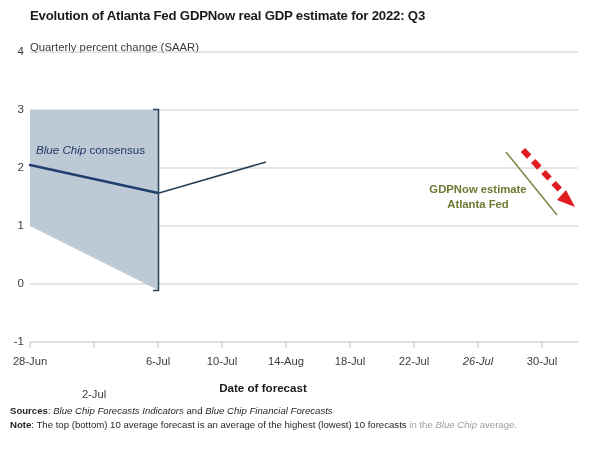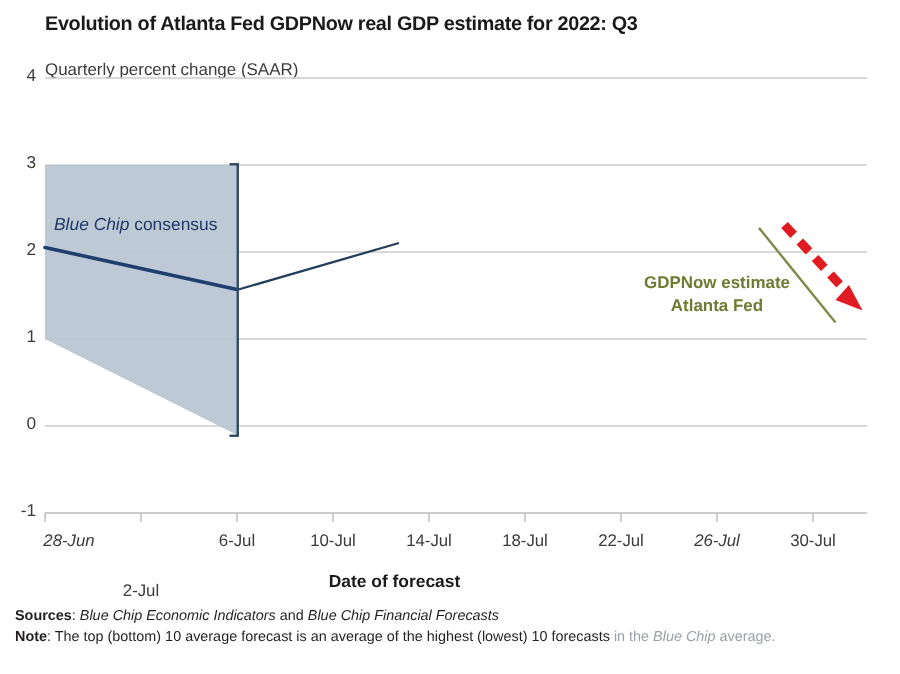"28-Jun" div.xtick { font-style: italic -> none; left: 16px -> 0px }
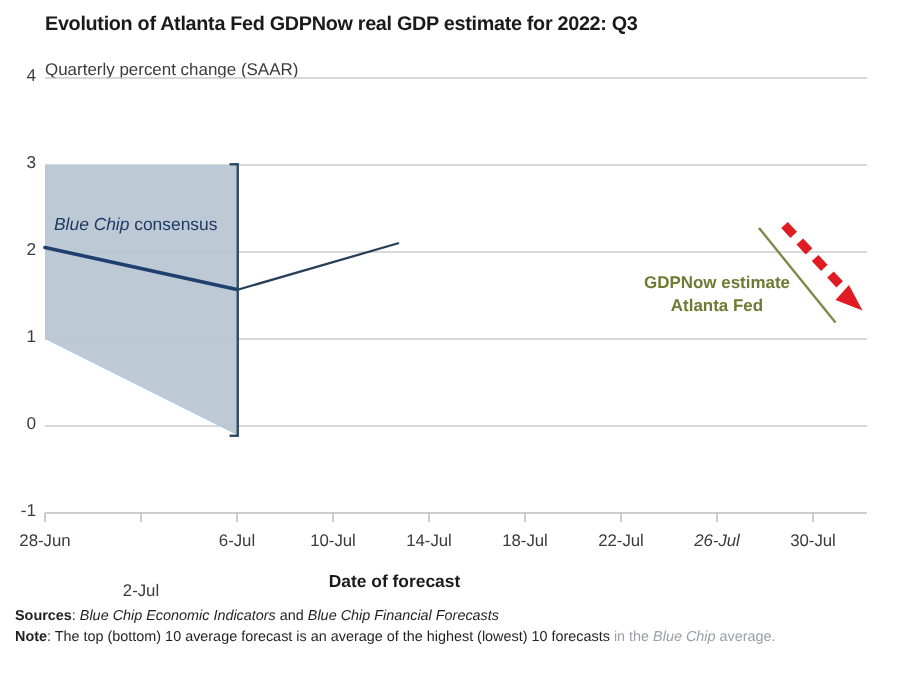"14-Jul" div.xtick { text: 14-Jul -> 14-Aug }
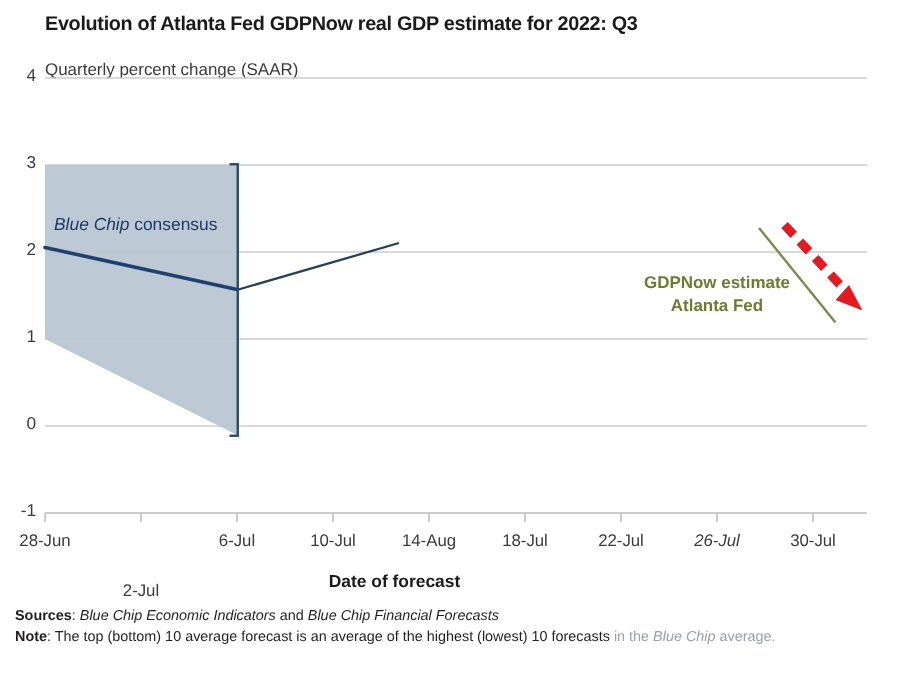"Blue Chip Economic Indicators" i { text: Economic -> Forecasts }
